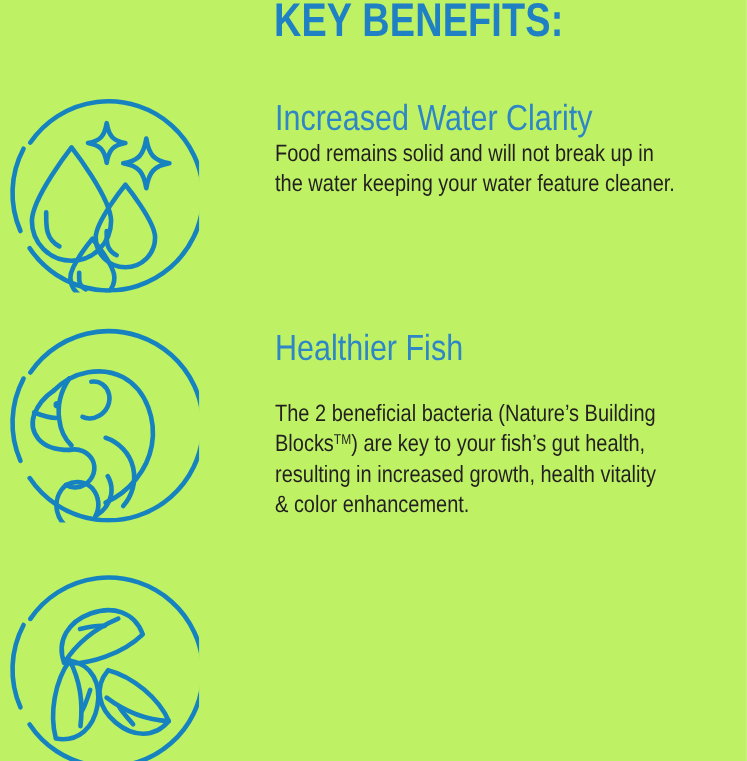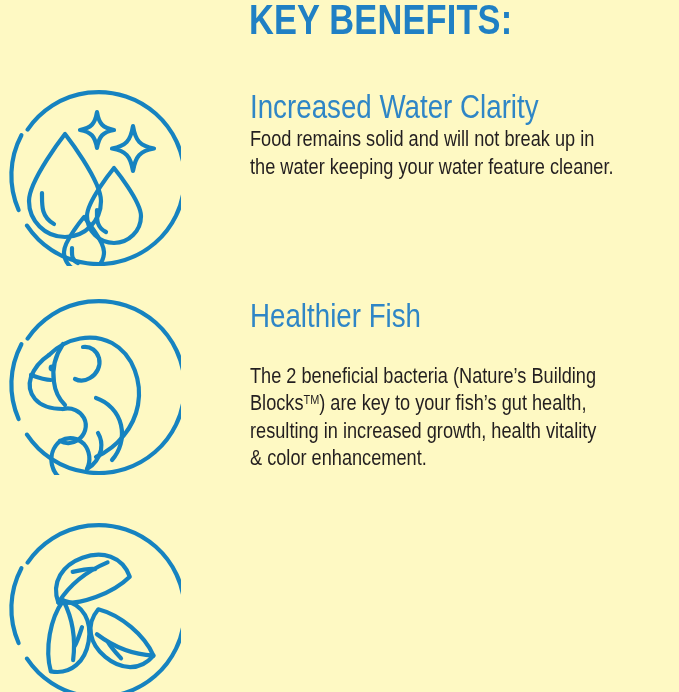"KEY BENEFITS:" .page { background: #fef9c3 -> #bef264 }
